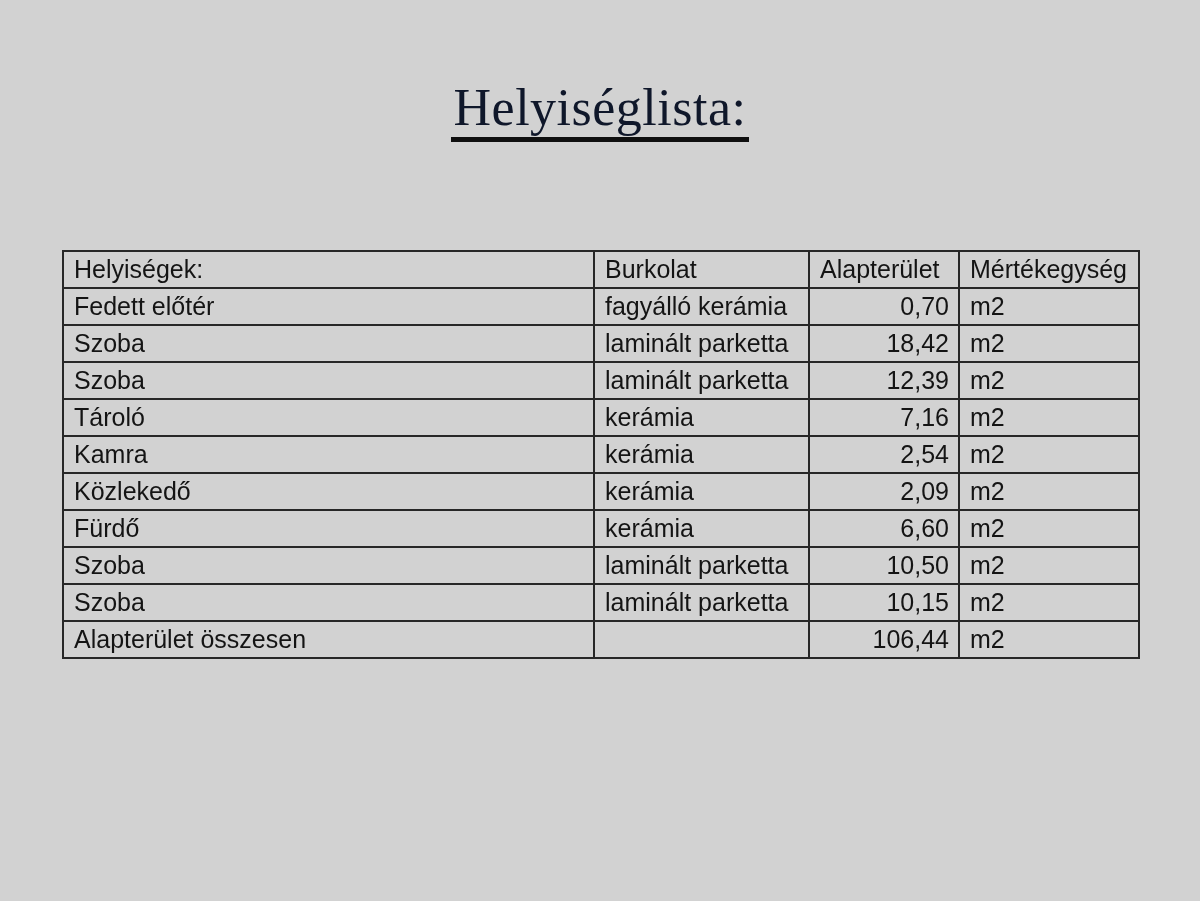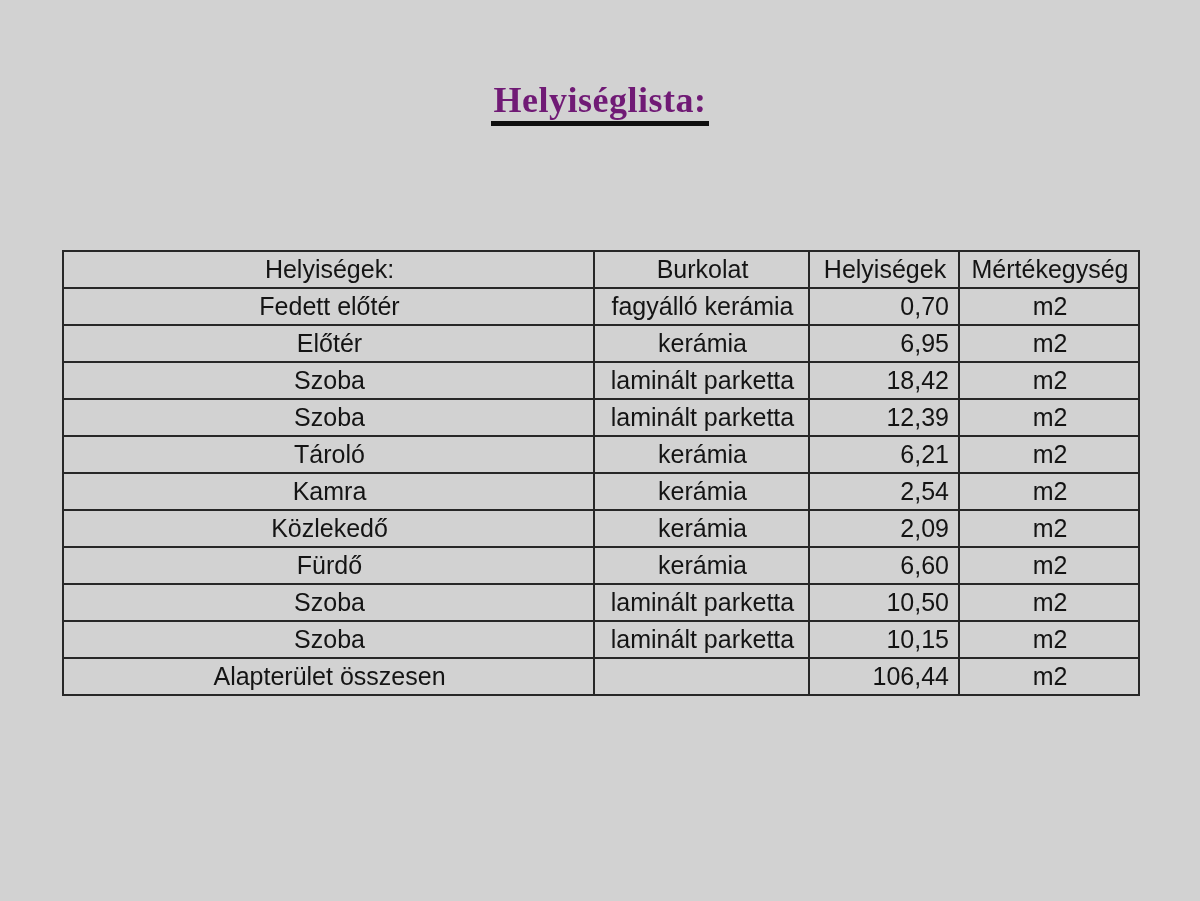"Helyiséglista:" .page-title { color: #701a75 -> #0f172a; font-size: 36px -> 52px; font-weight: bold -> normal }
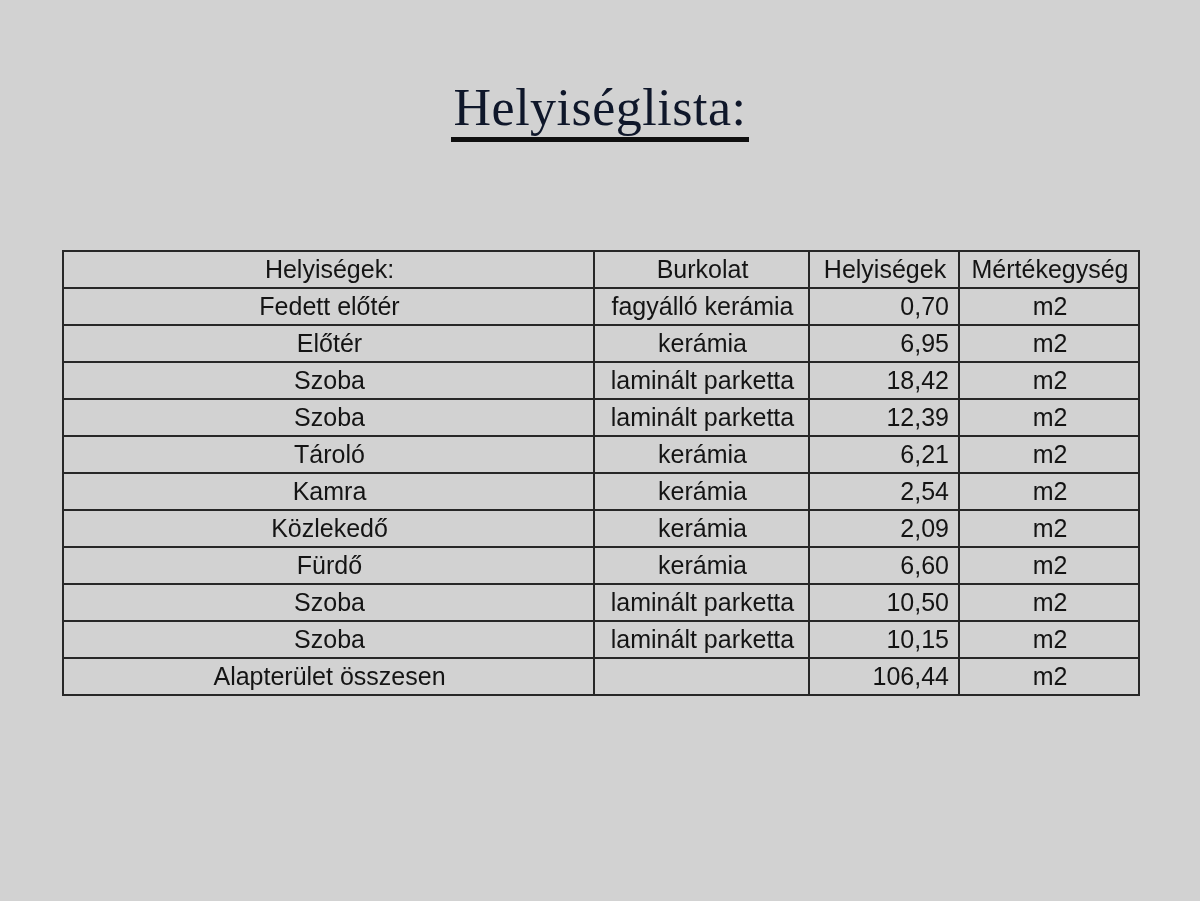"Helyiségek:" .room-table th, .room-table td { text-align: center -> left }
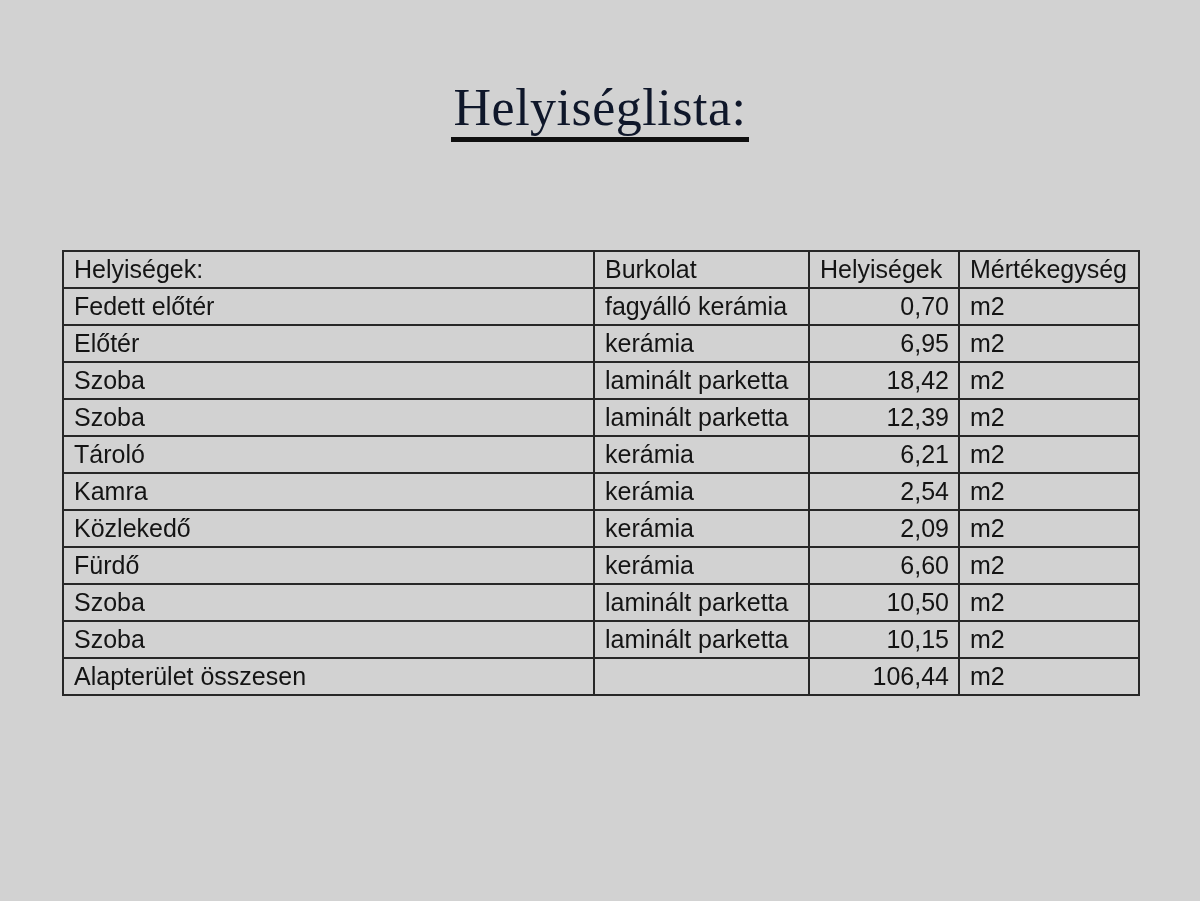"Helyiségek" th { text: Helyiségek -> Alapterület }
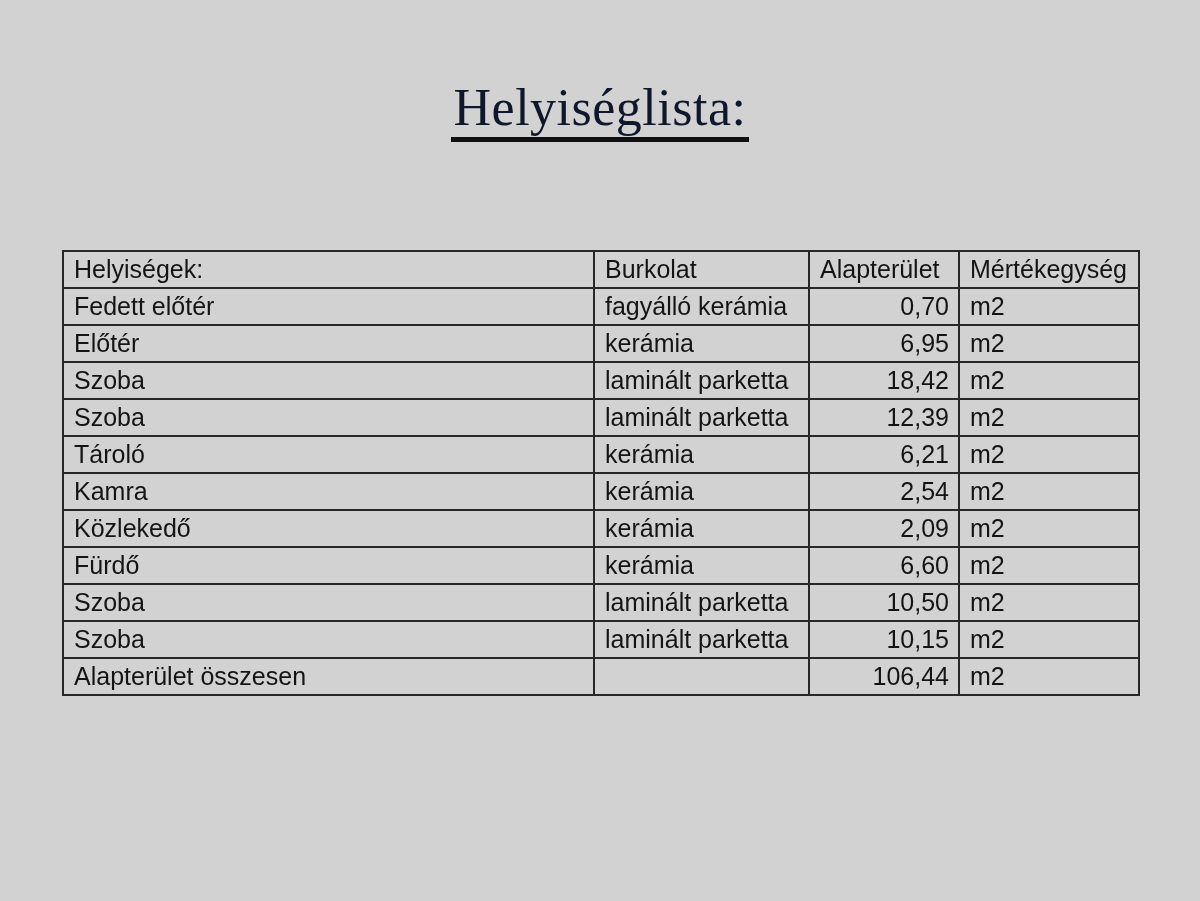"Előtér" tr { html: <tr> <td>Előtér</td> <td>kerámia</td> <td>6,95</td> <td>m2</td> </tr> -> none }
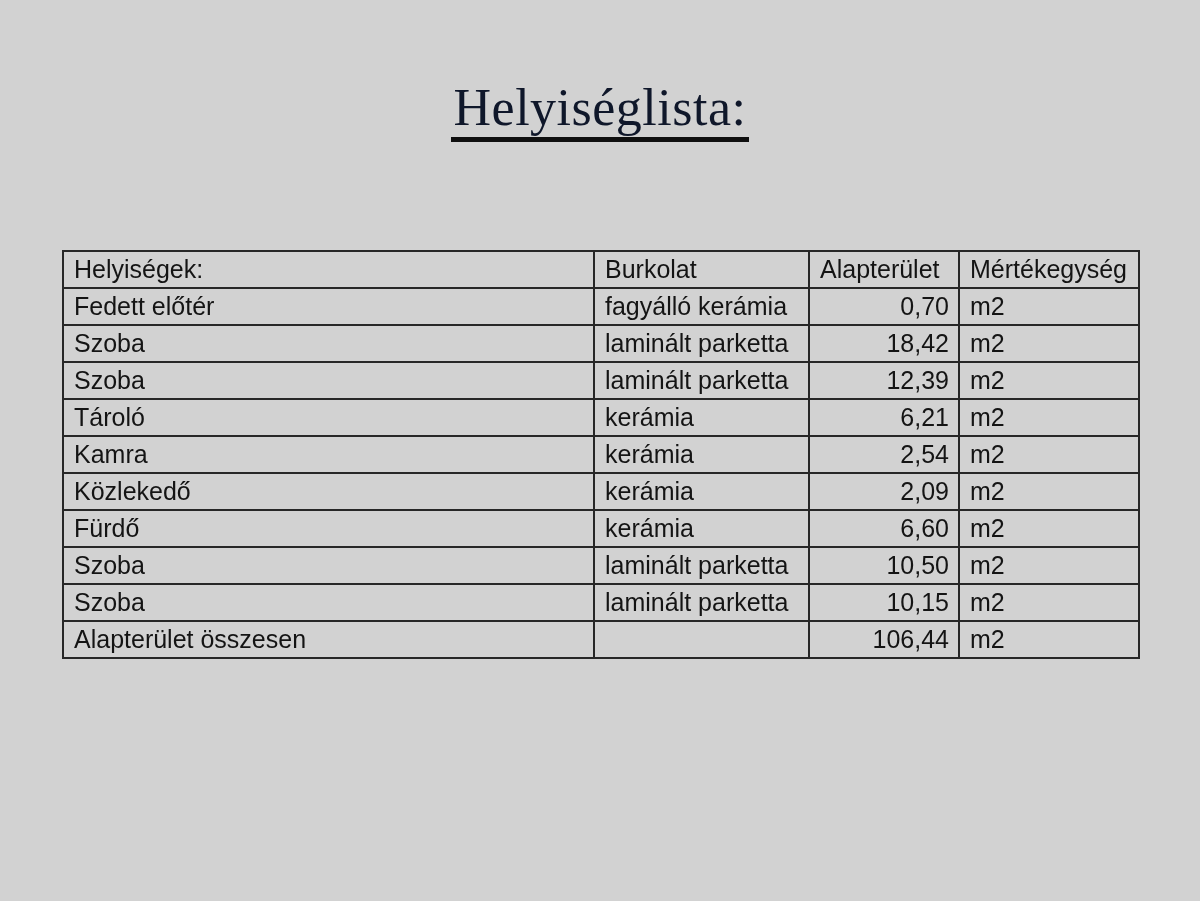"6,21" td.num { text: 6,21 -> 7,16 }
